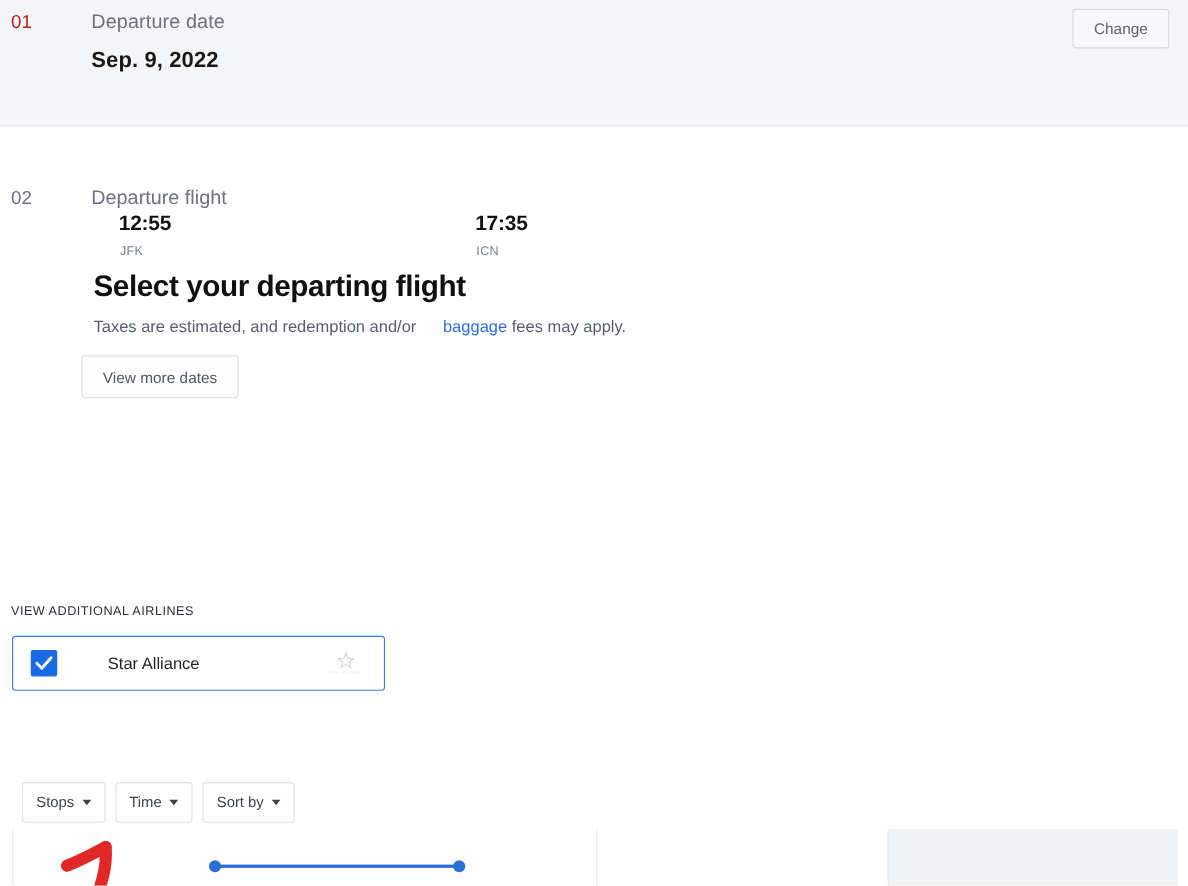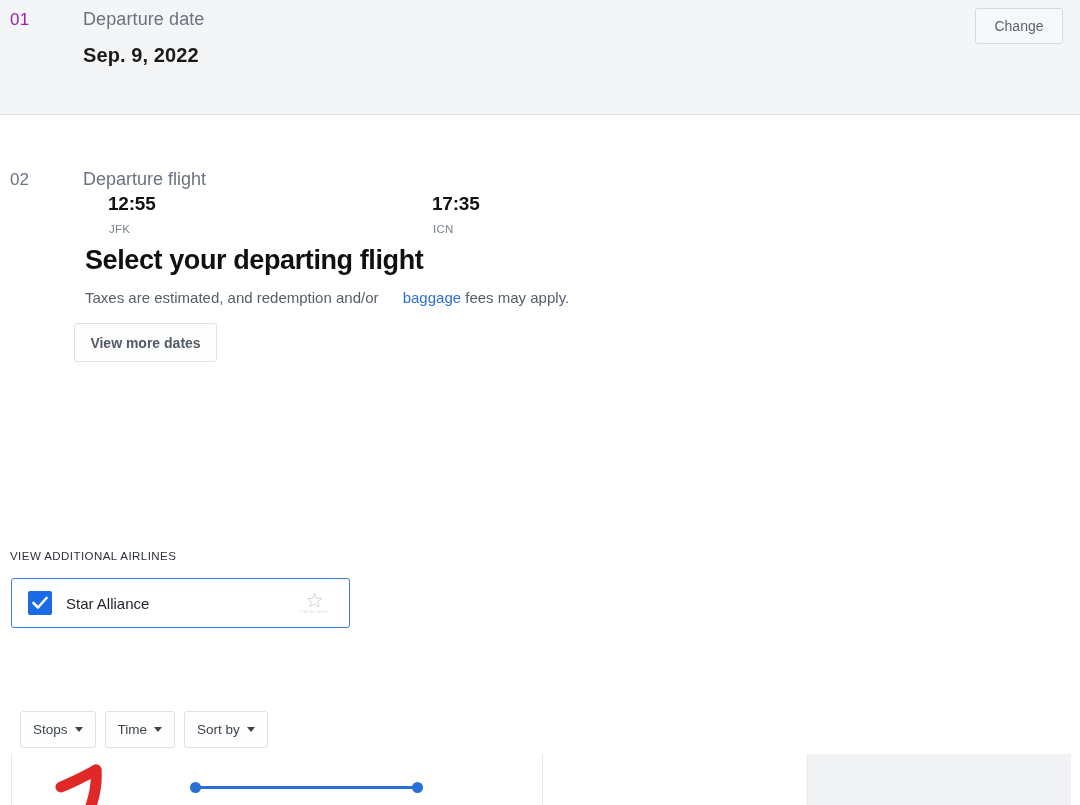"01" .step-num { color: #a21caf -> #b91c1c }
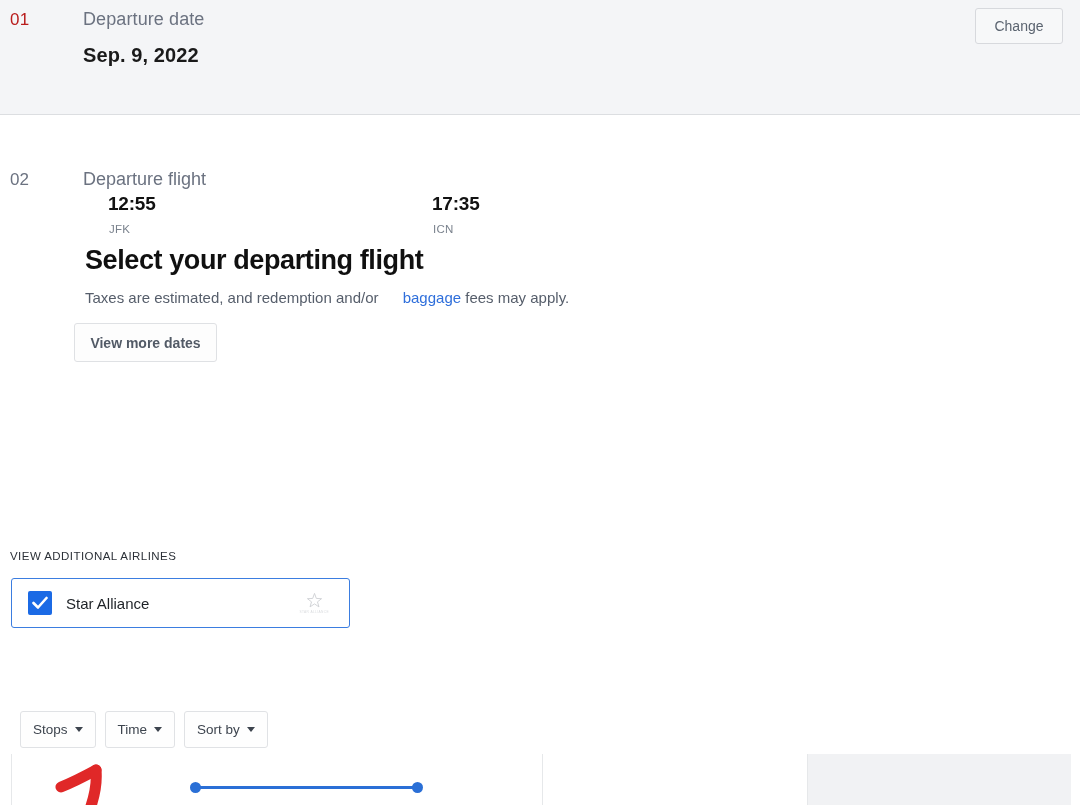"View more dates" .view-dates-btn { font-weight: bold -> none }
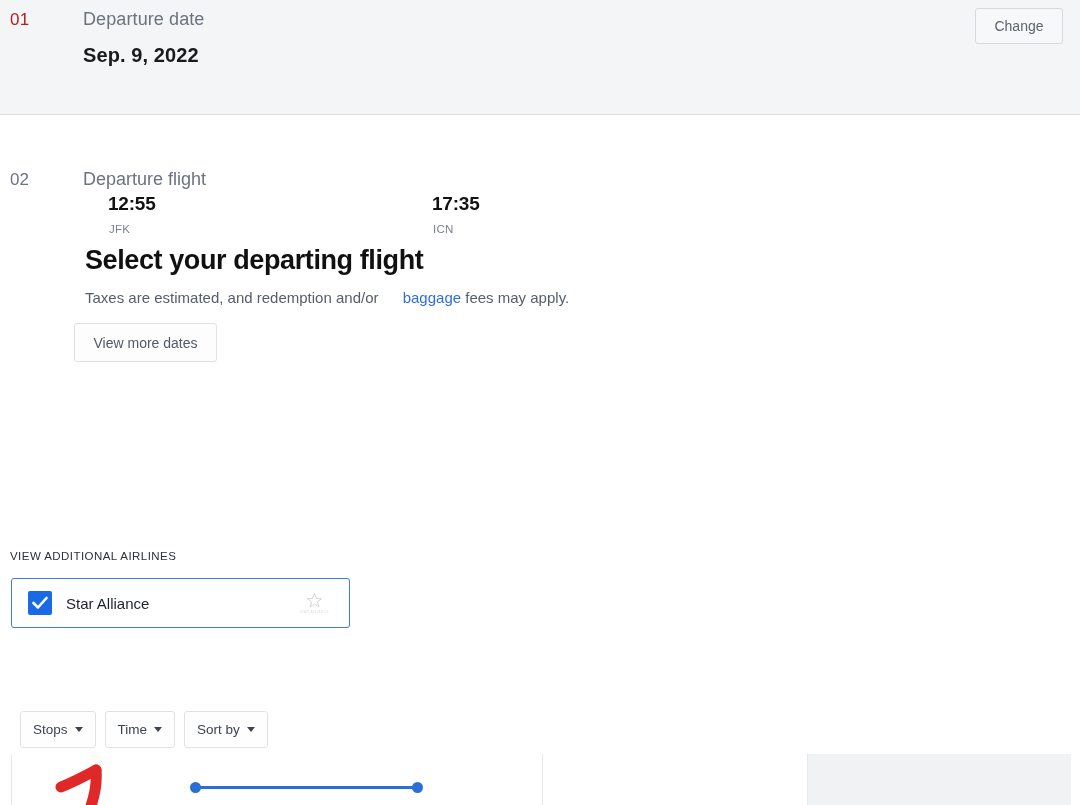"Star Alliance" .alliance-box { gap: none -> 32px }
